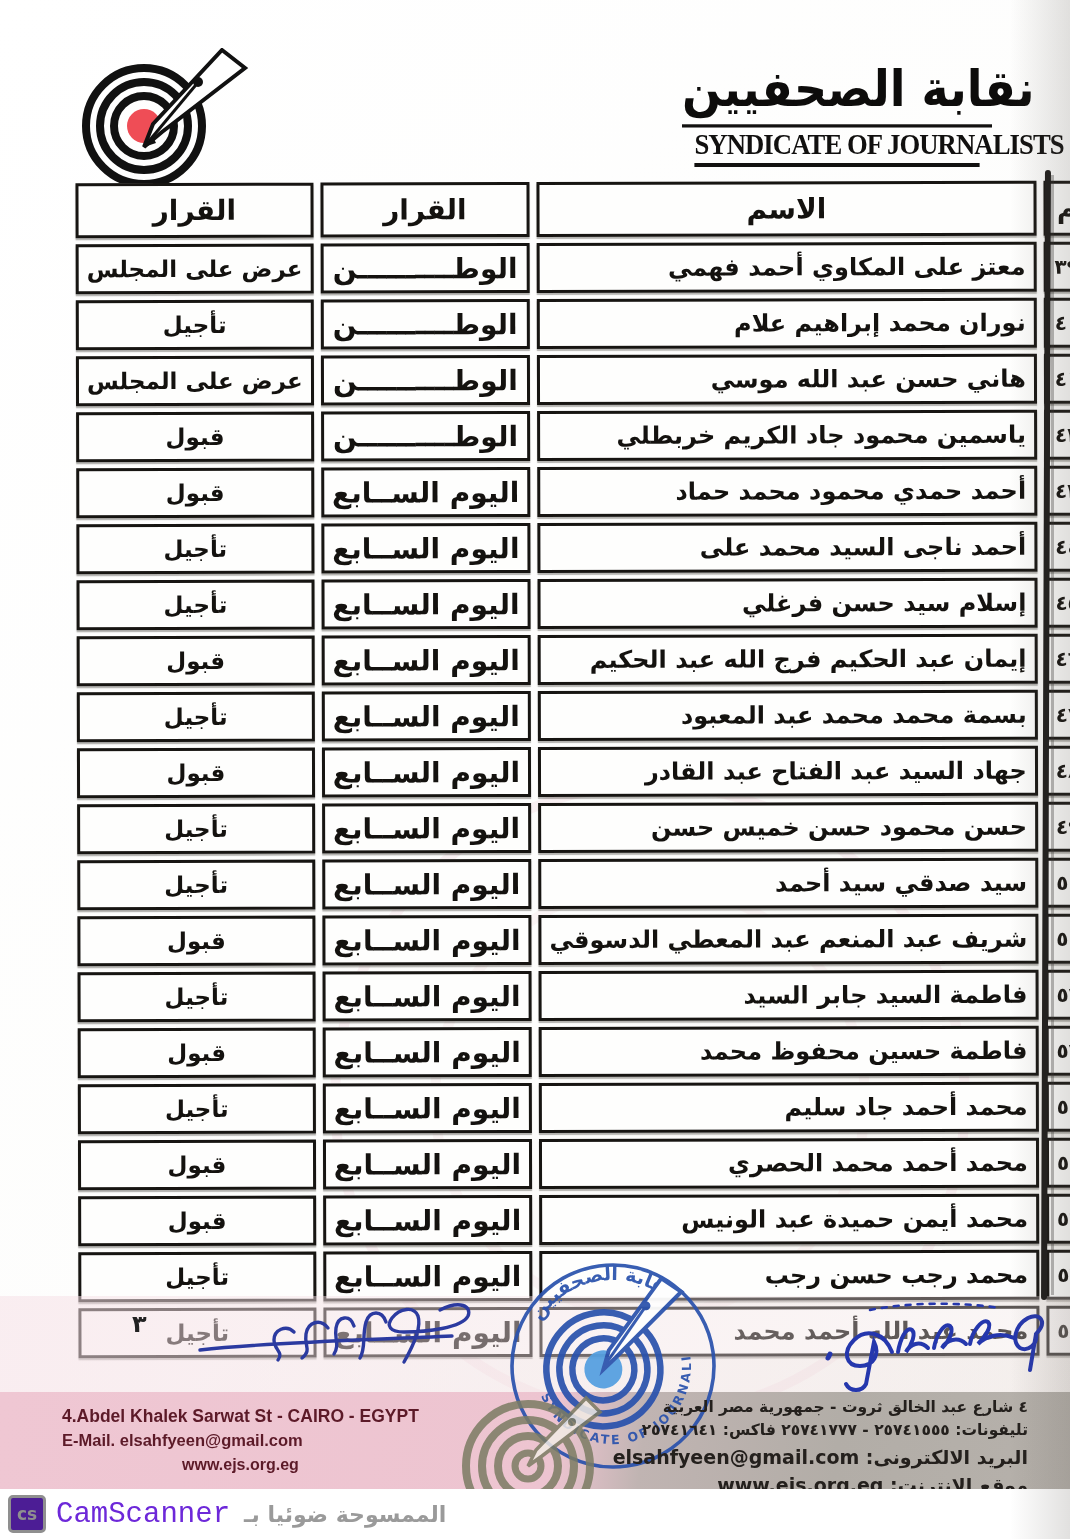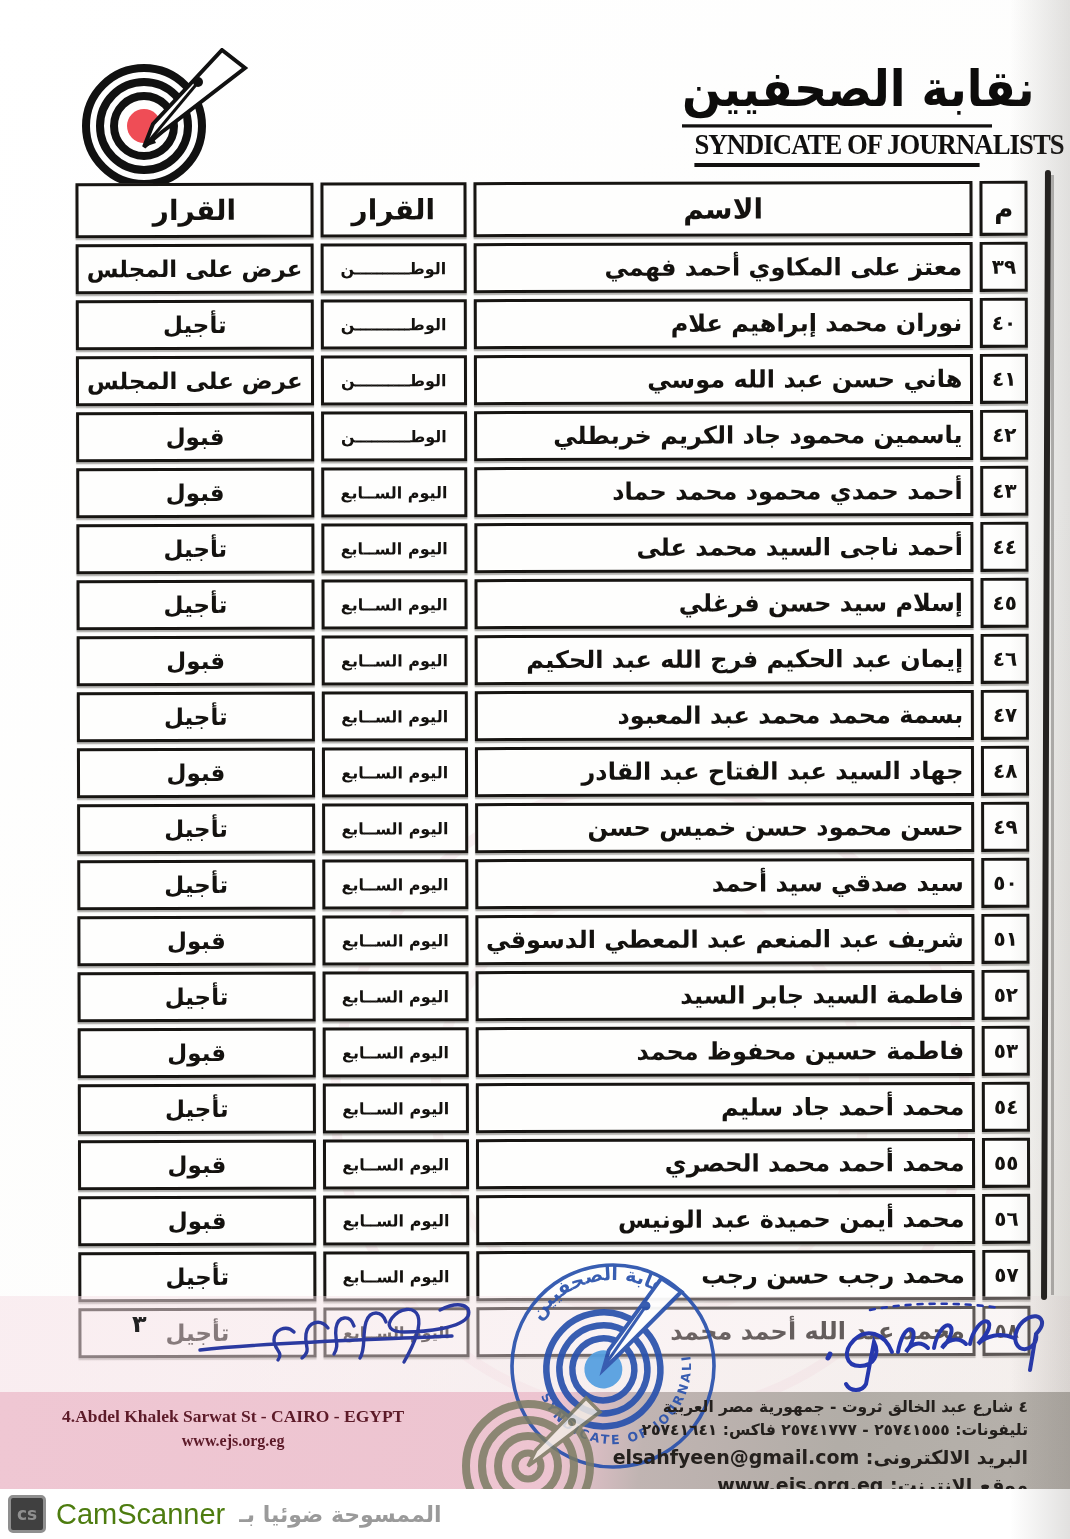"الوطــــــــــن" td.paper { font-size: 16px -> 28px }
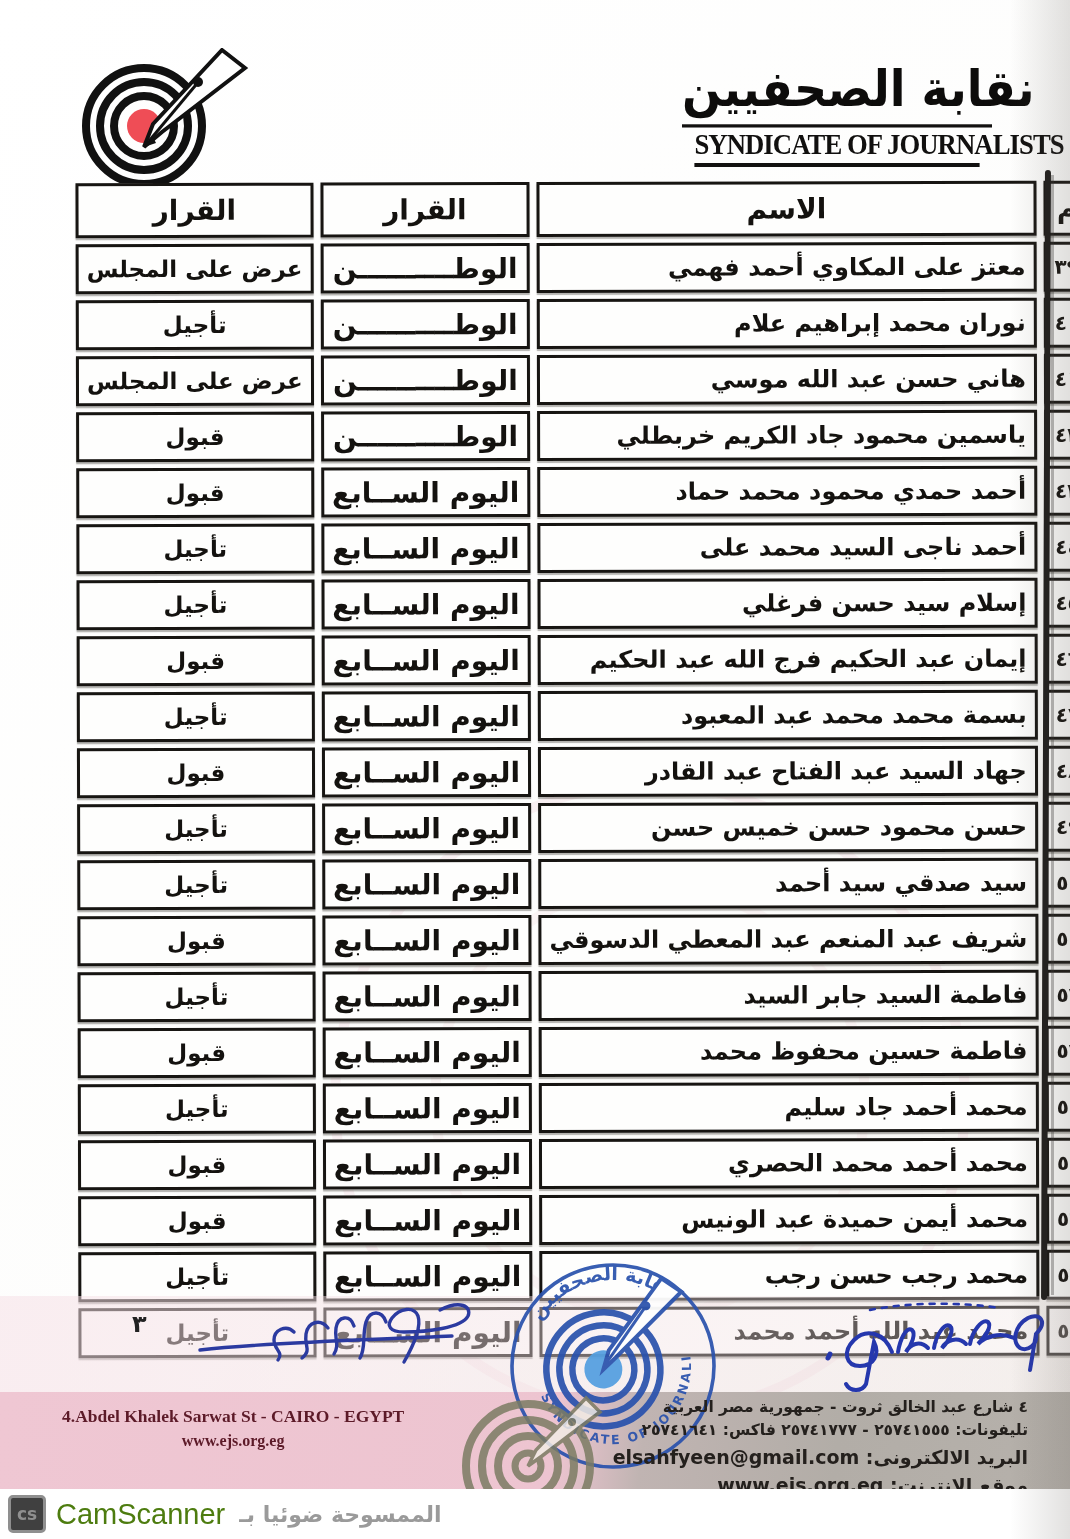"4.Abdel Khalek Sarwat St -" .footer-en { font-family: Liberation Serif, serif -> Liberation Sans, sans-serif }
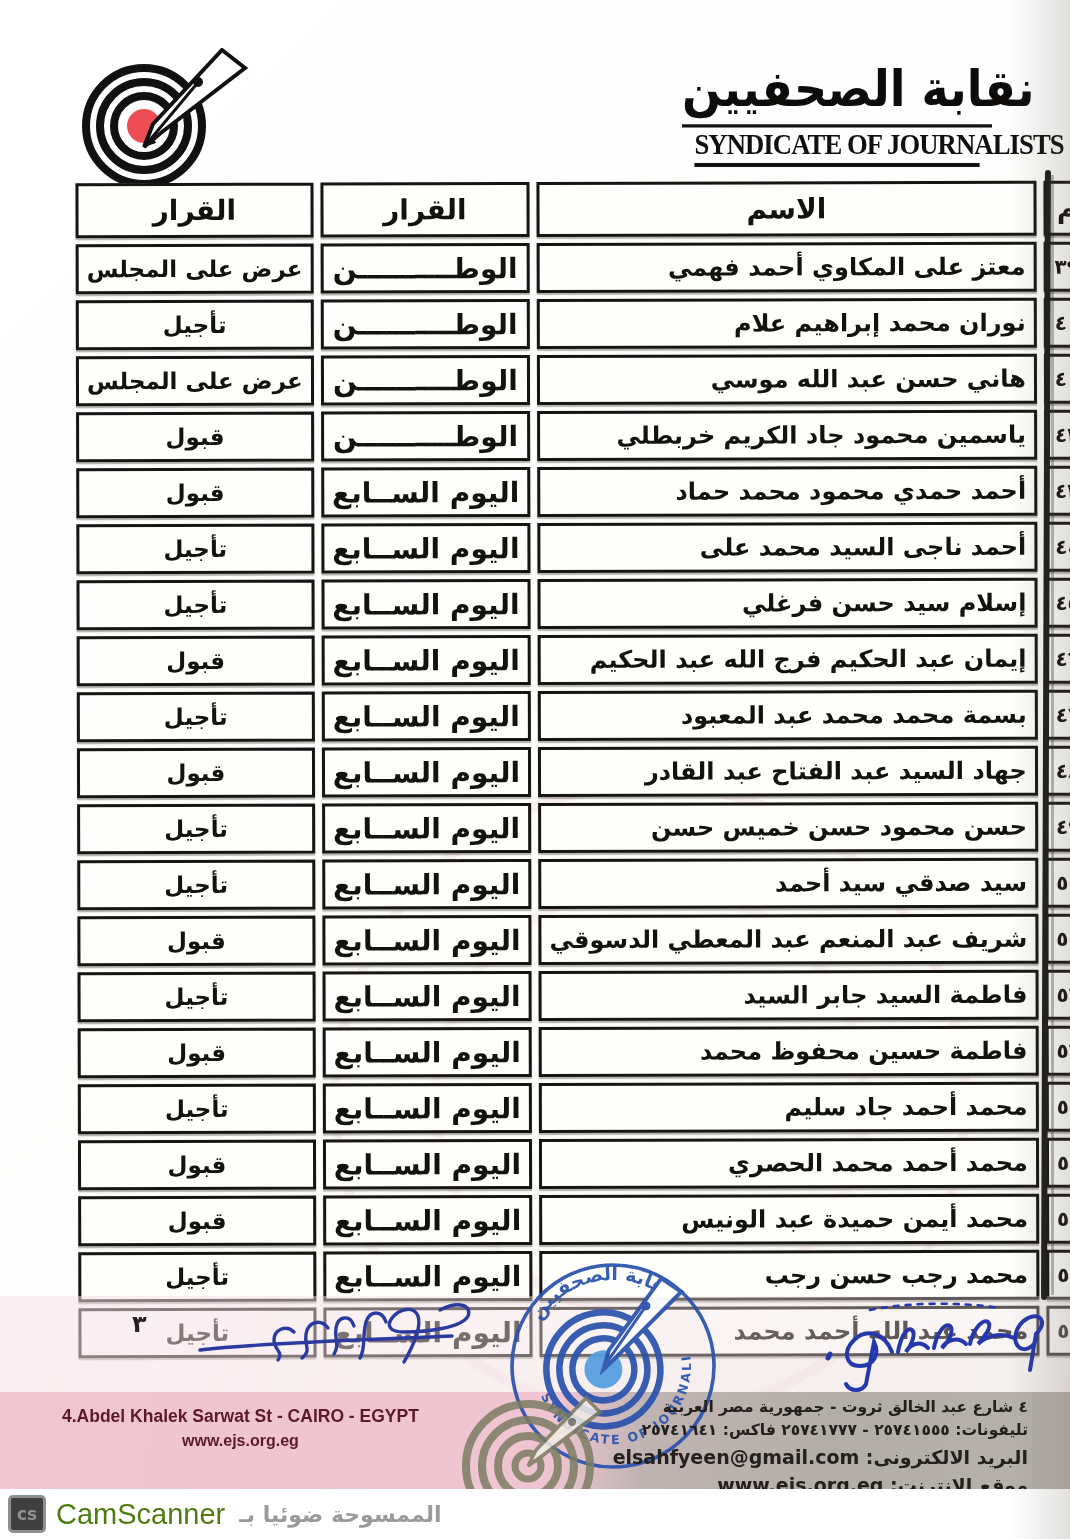"E-Mail. elsahfyeen@gmail.com" div.l3 { html: none -> <div>E-Mail. elsahfyeen@gmail.com</div> }
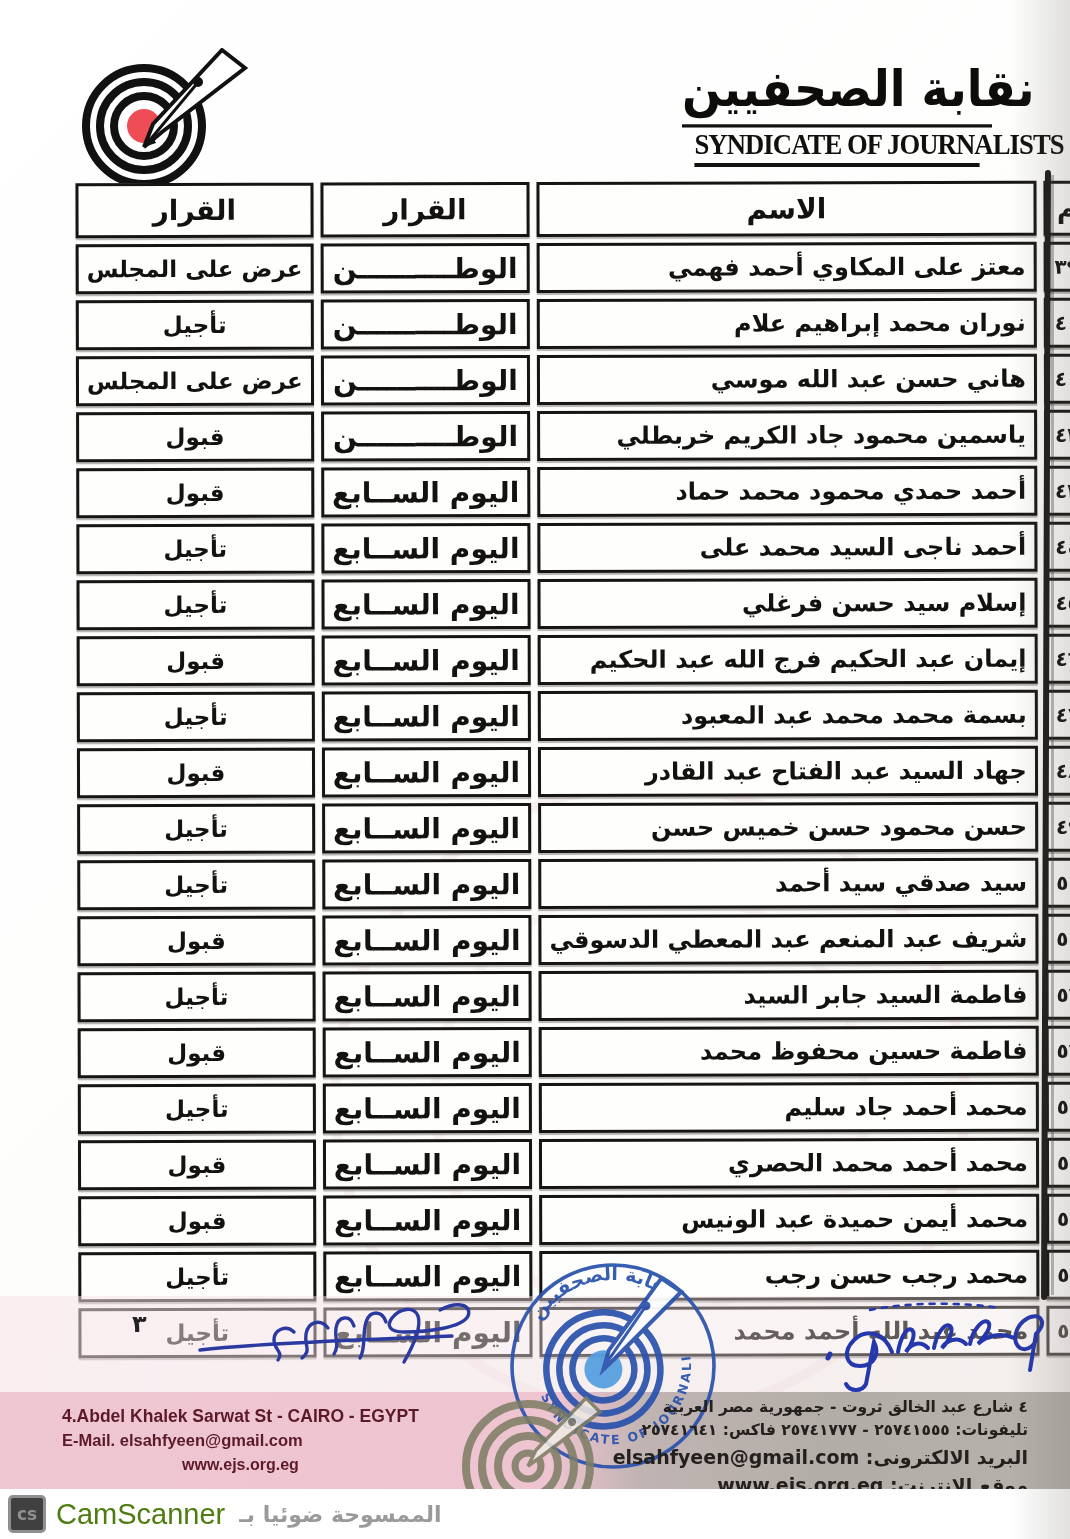"cs" .cs-icon { background: #404040 -> #4c1d95 }
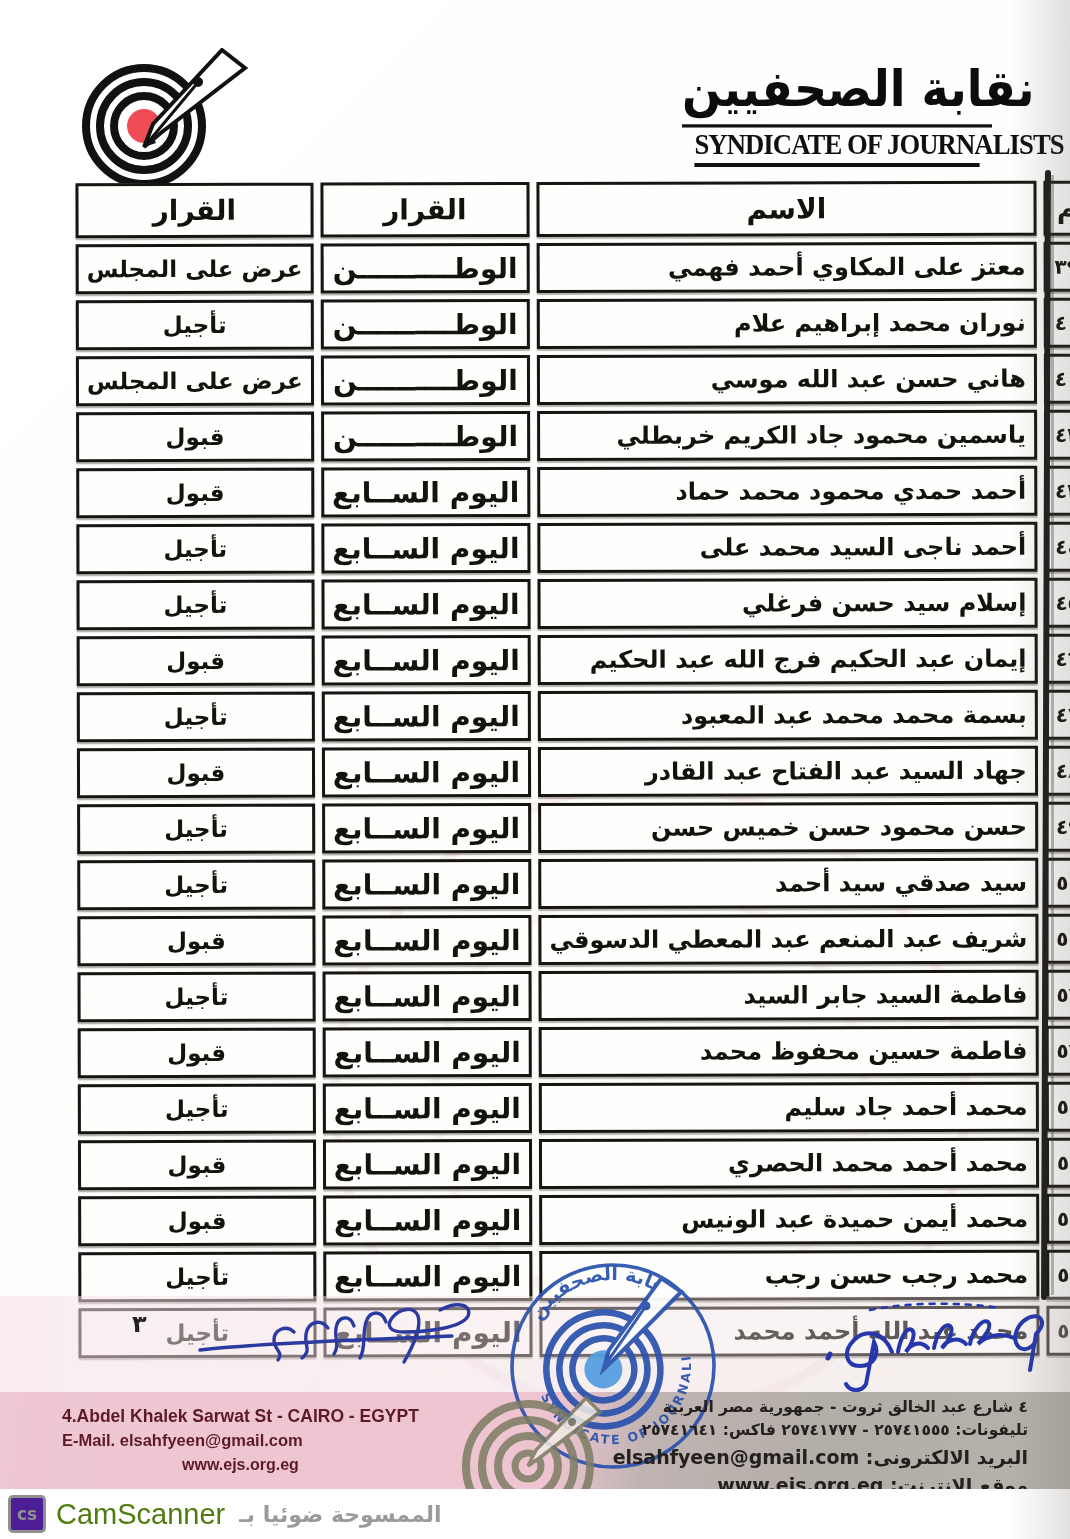"CamScanner" .cs-name { color: #4d7c0f -> #6d28d9; font-family: Liberation Sans, sans-serif -> Liberation Mono, monospace }
